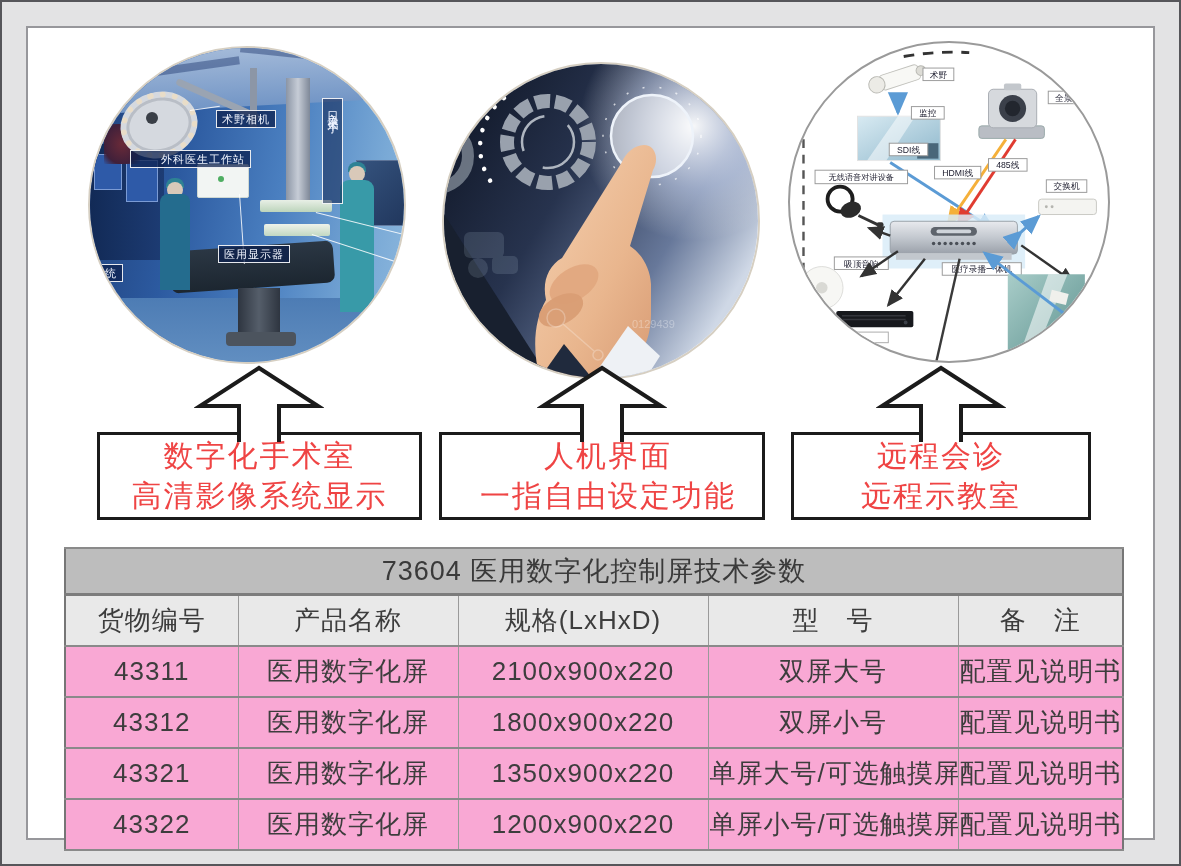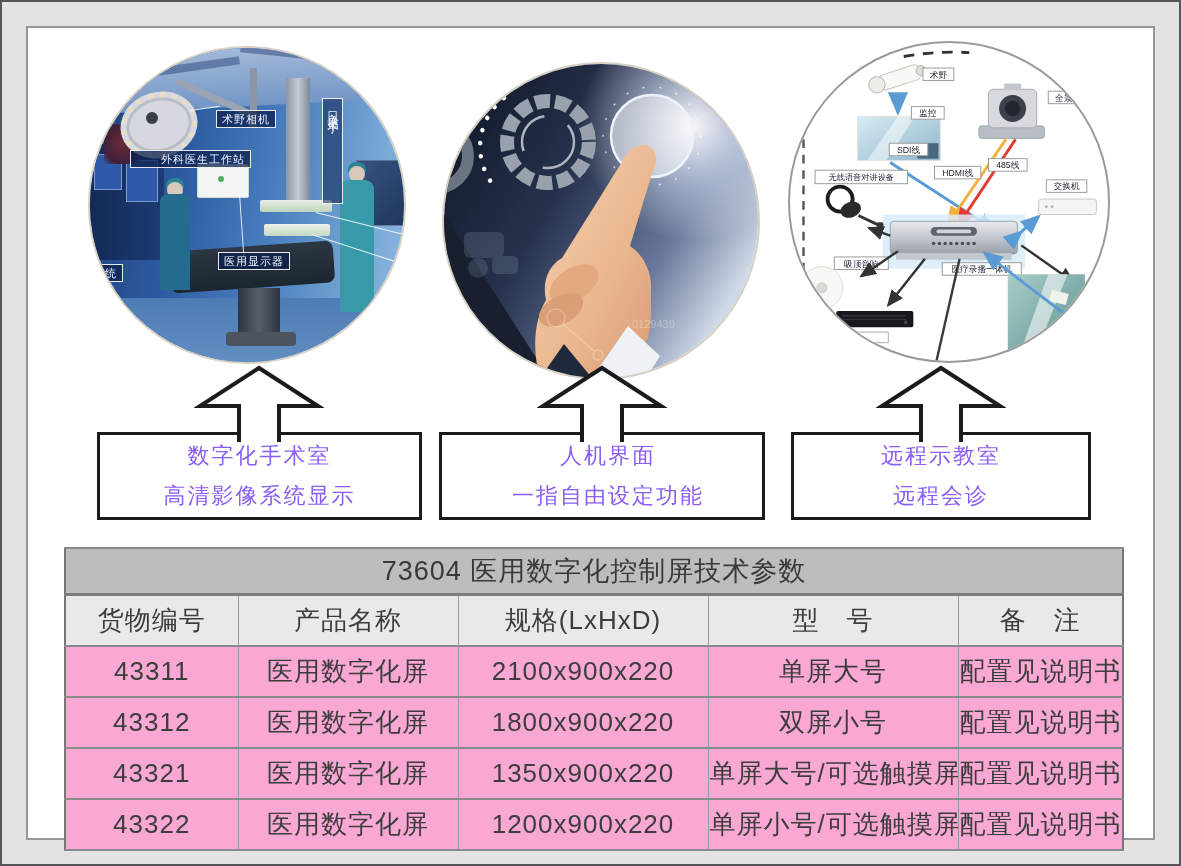"医用显示器" div.chip { top: 204px -> 197px }
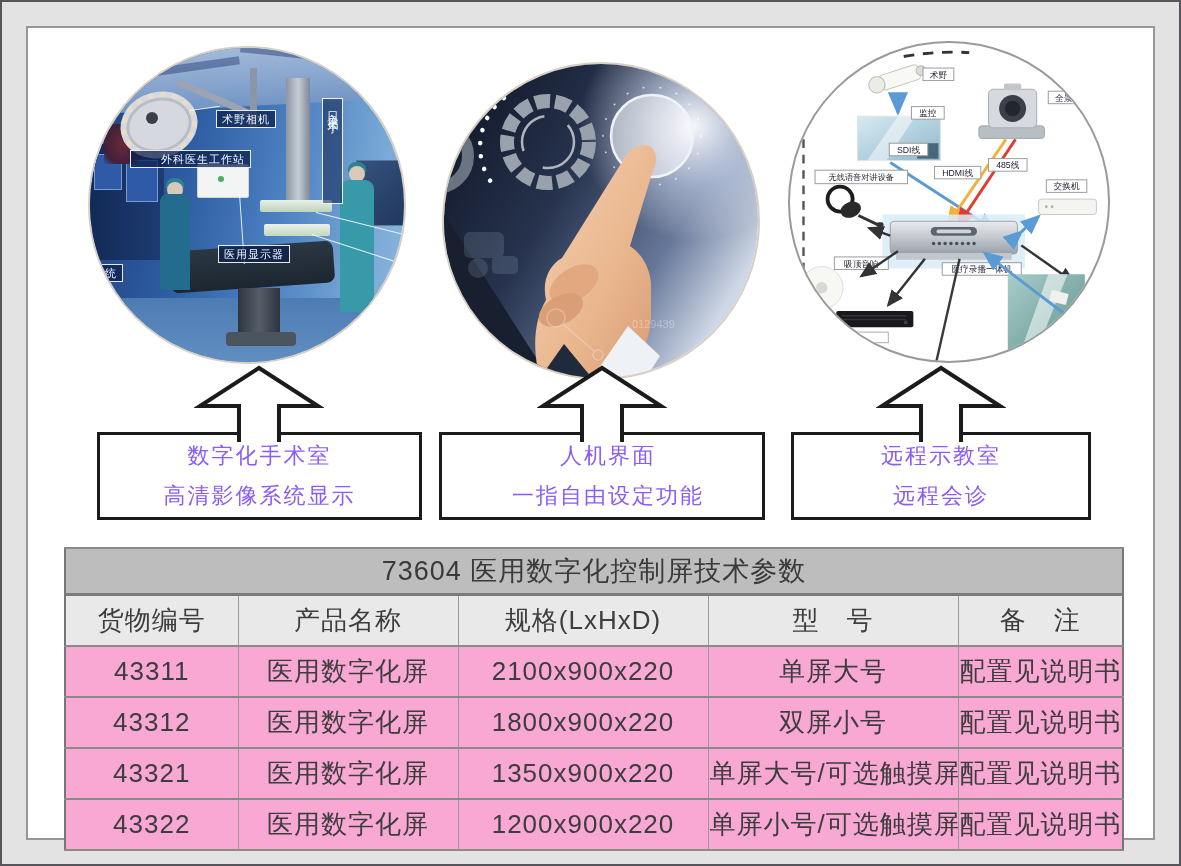"数字化手术室" .cap-line { color: #8b5cf6 -> #ef4444; font-size: 22px -> 30px }
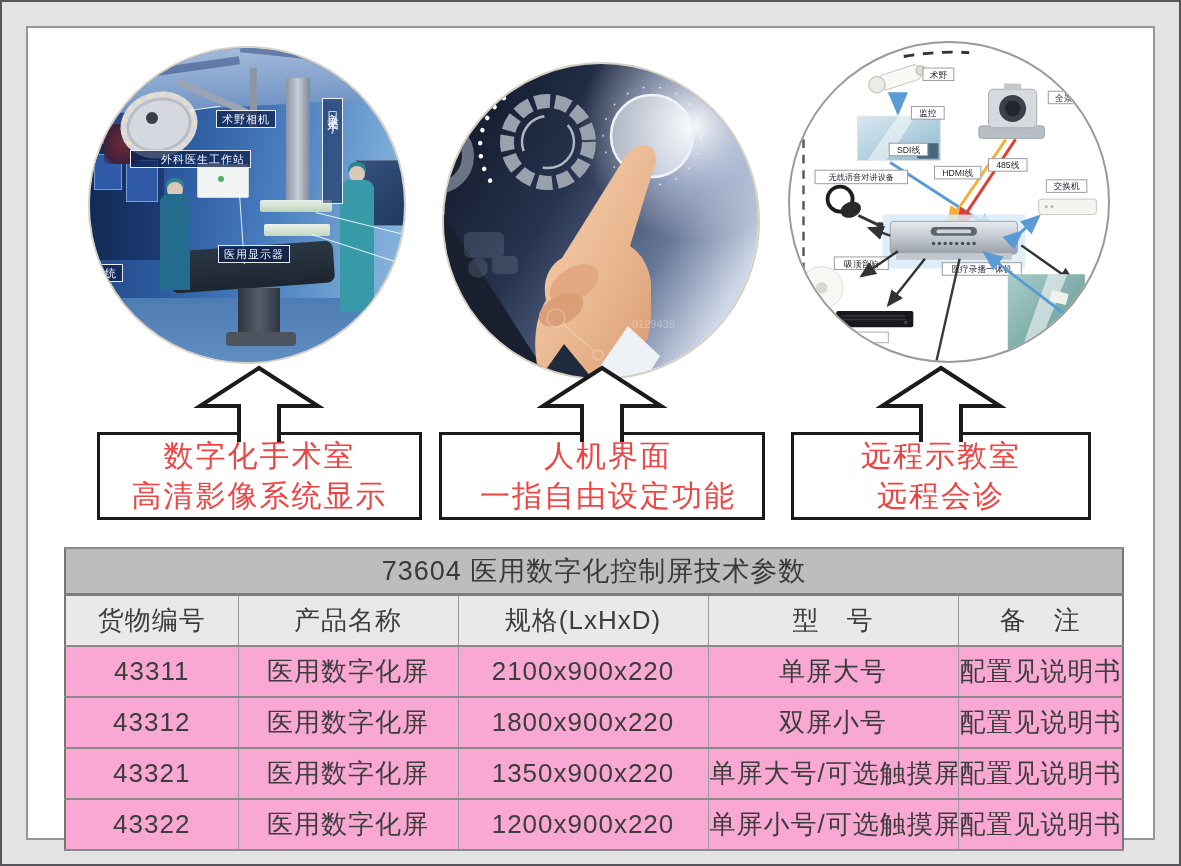"远程示教室" div.cap-line { order: before "远程会诊" -> after "远程会诊" }
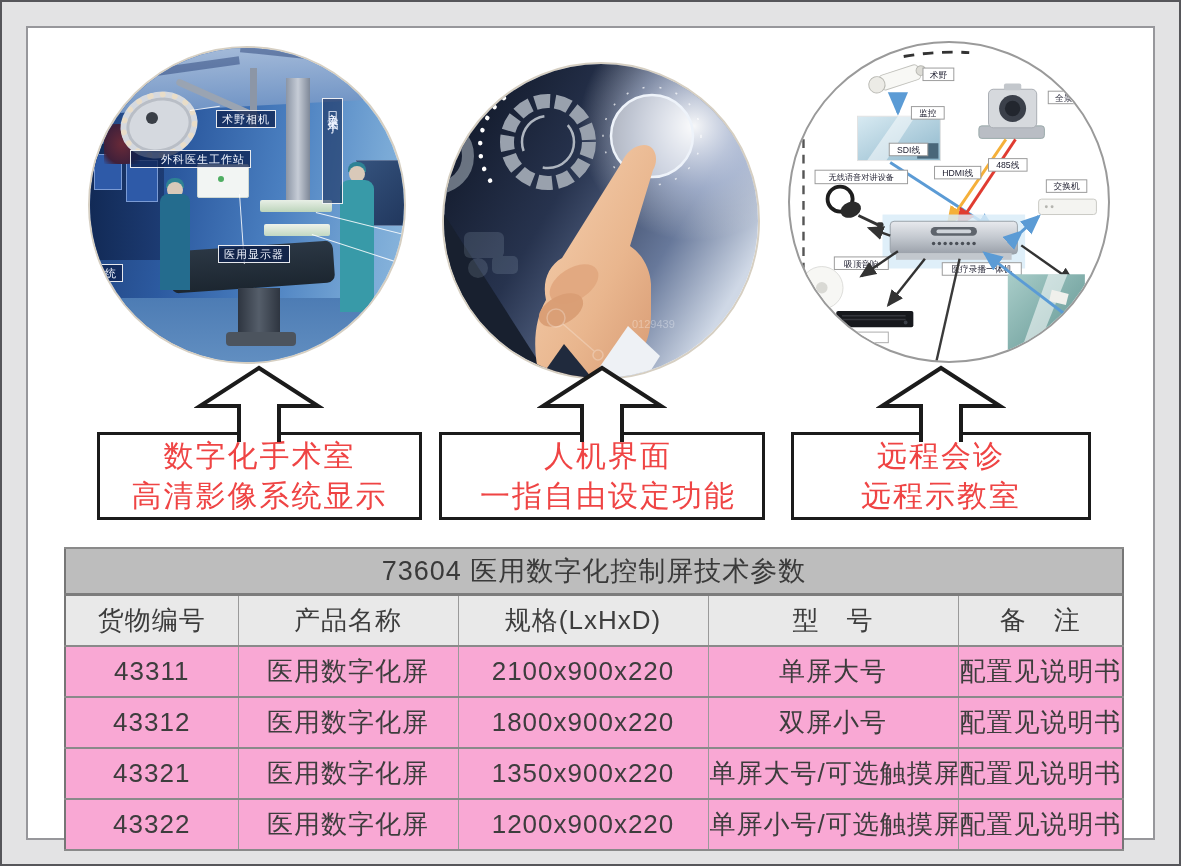"单屏大号" td { text: 单 -> 双 }
